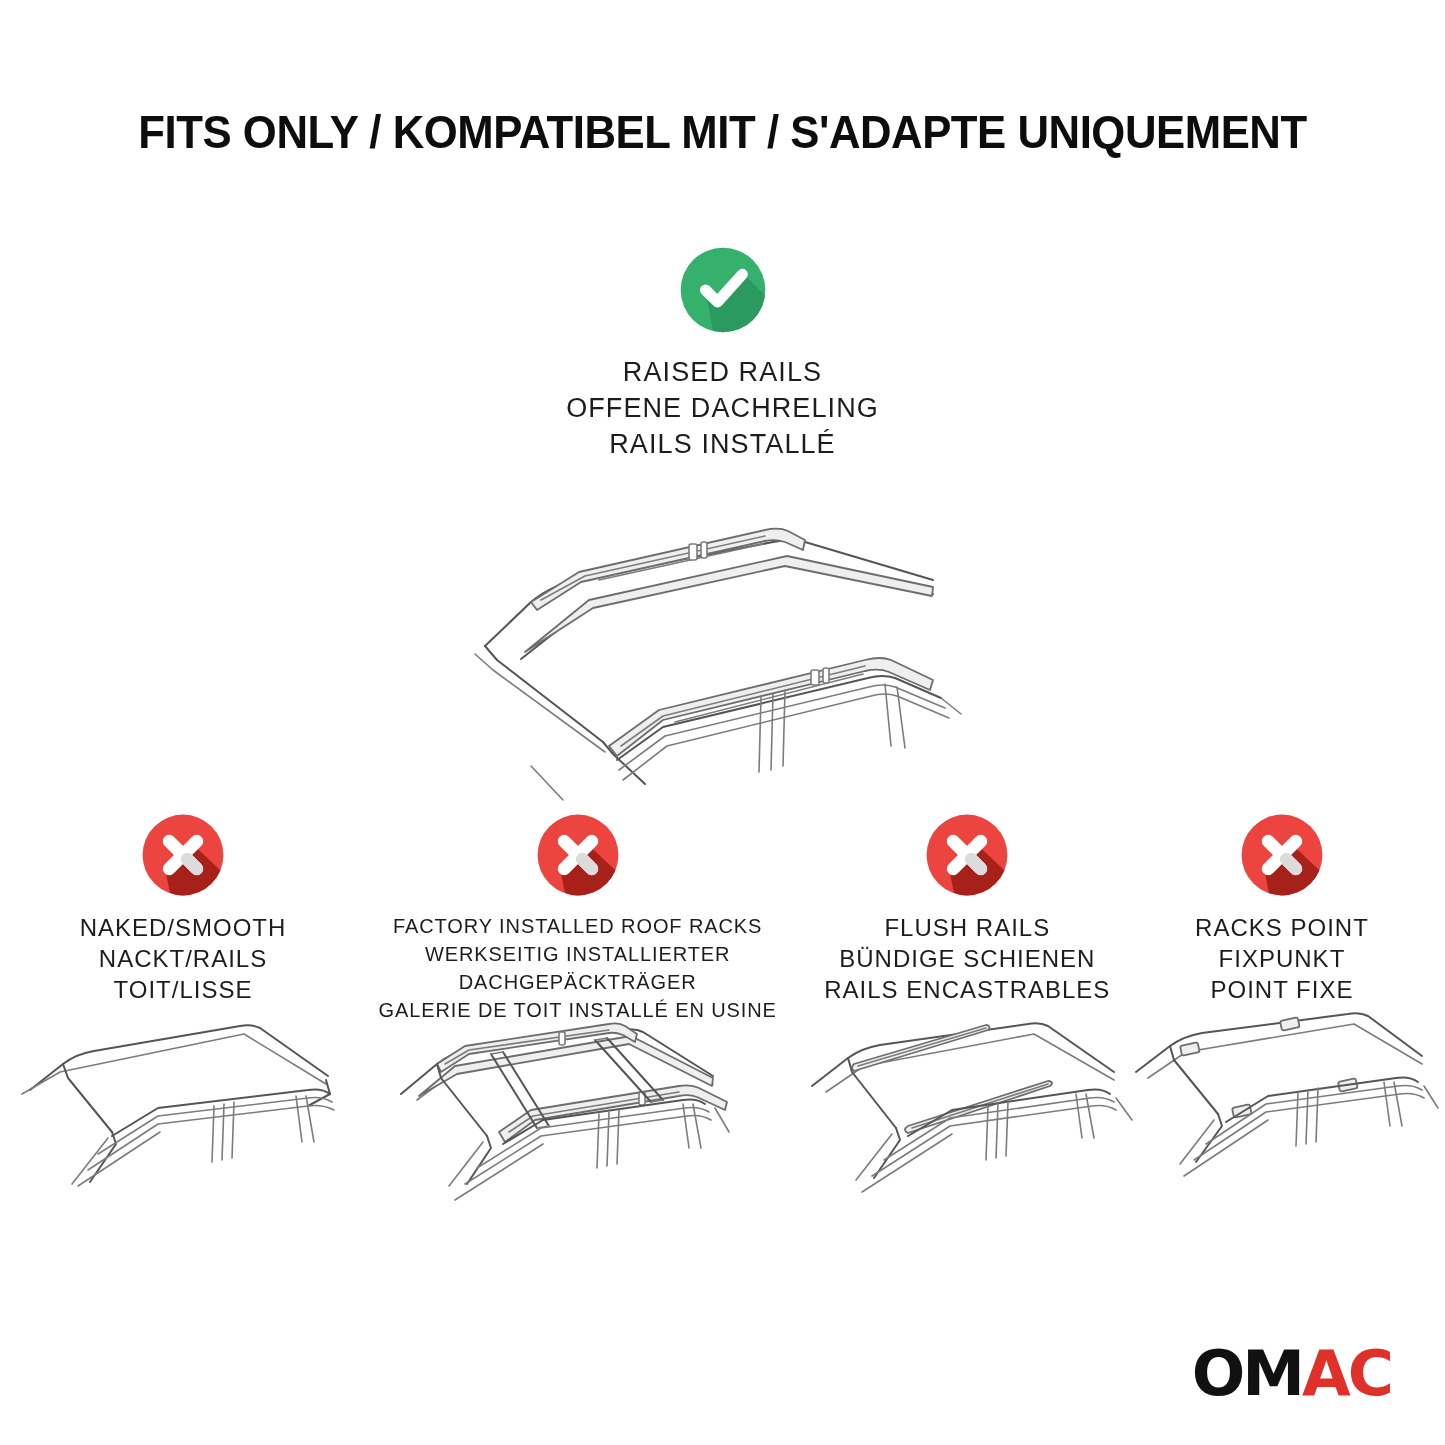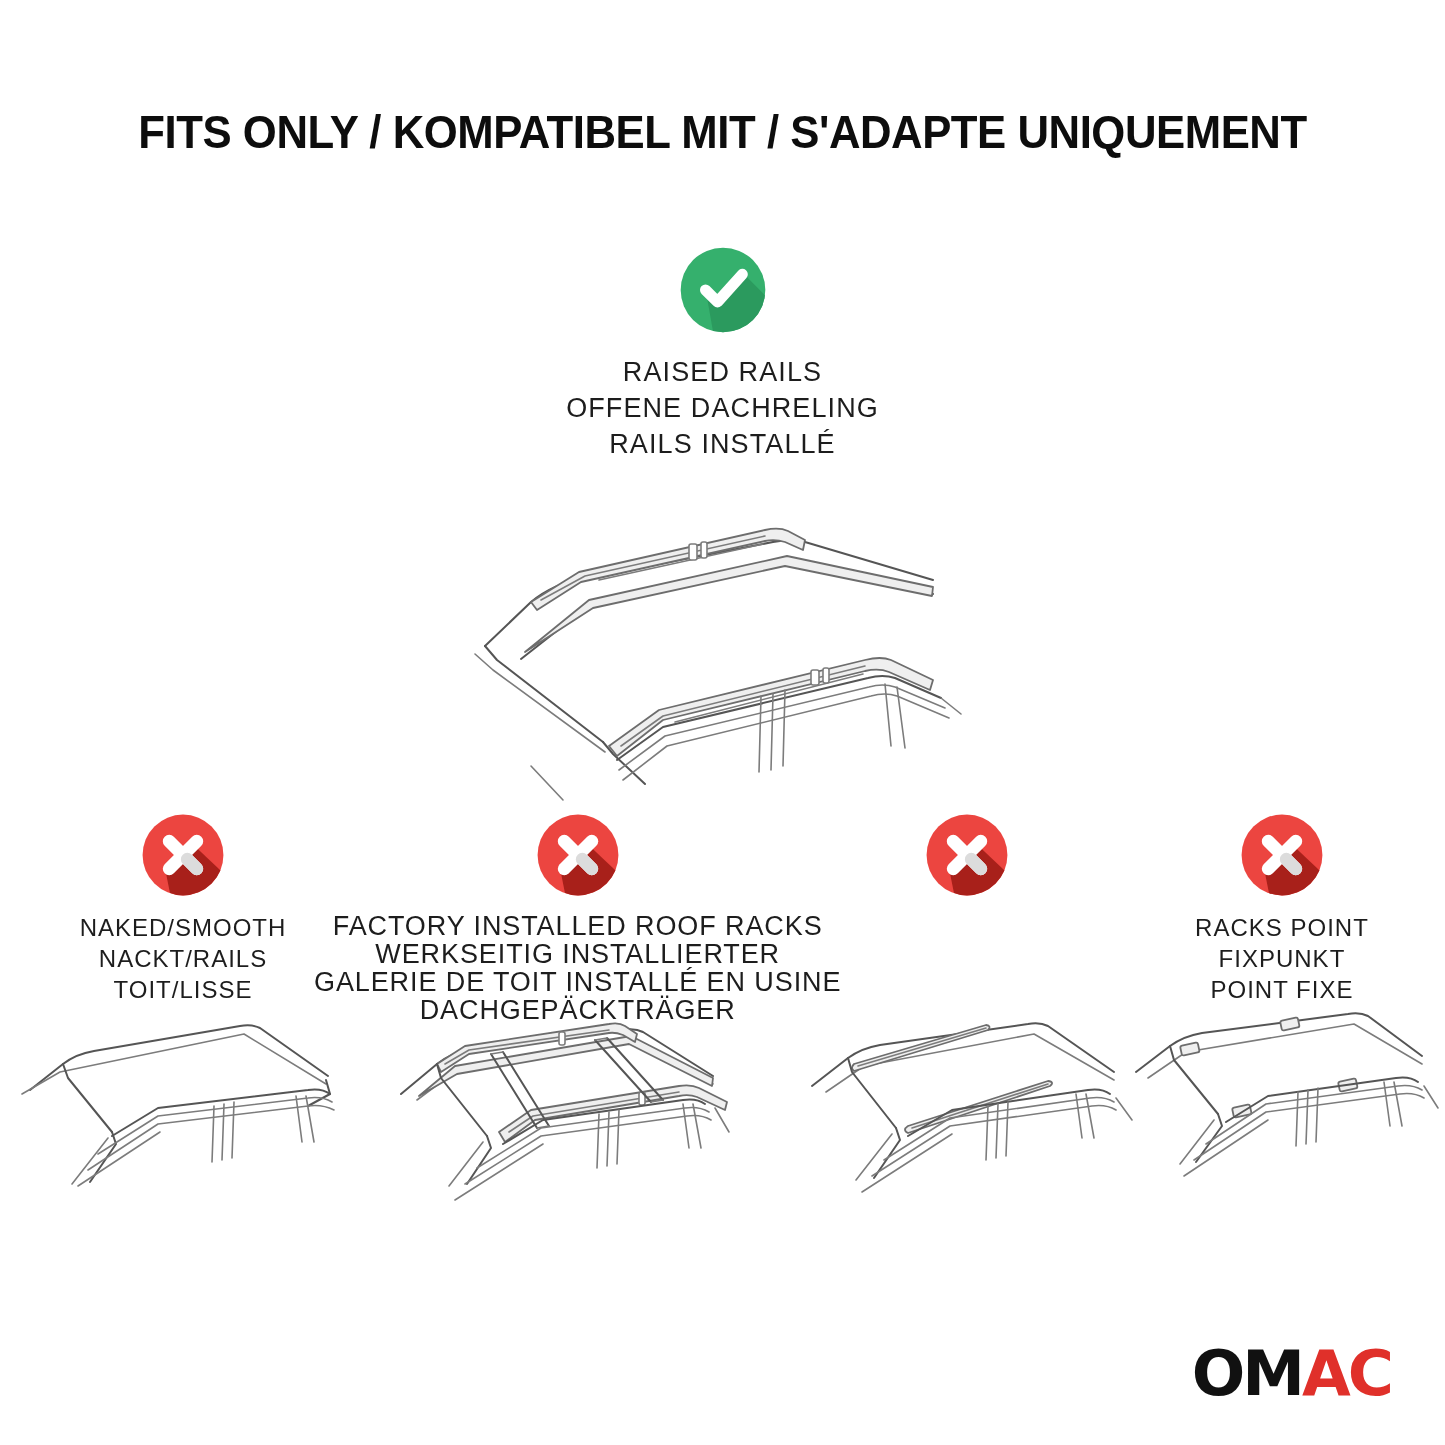"FACTORY INSTALLED ROOF RACKS" .label-xs { font-size: 27px -> 20px }
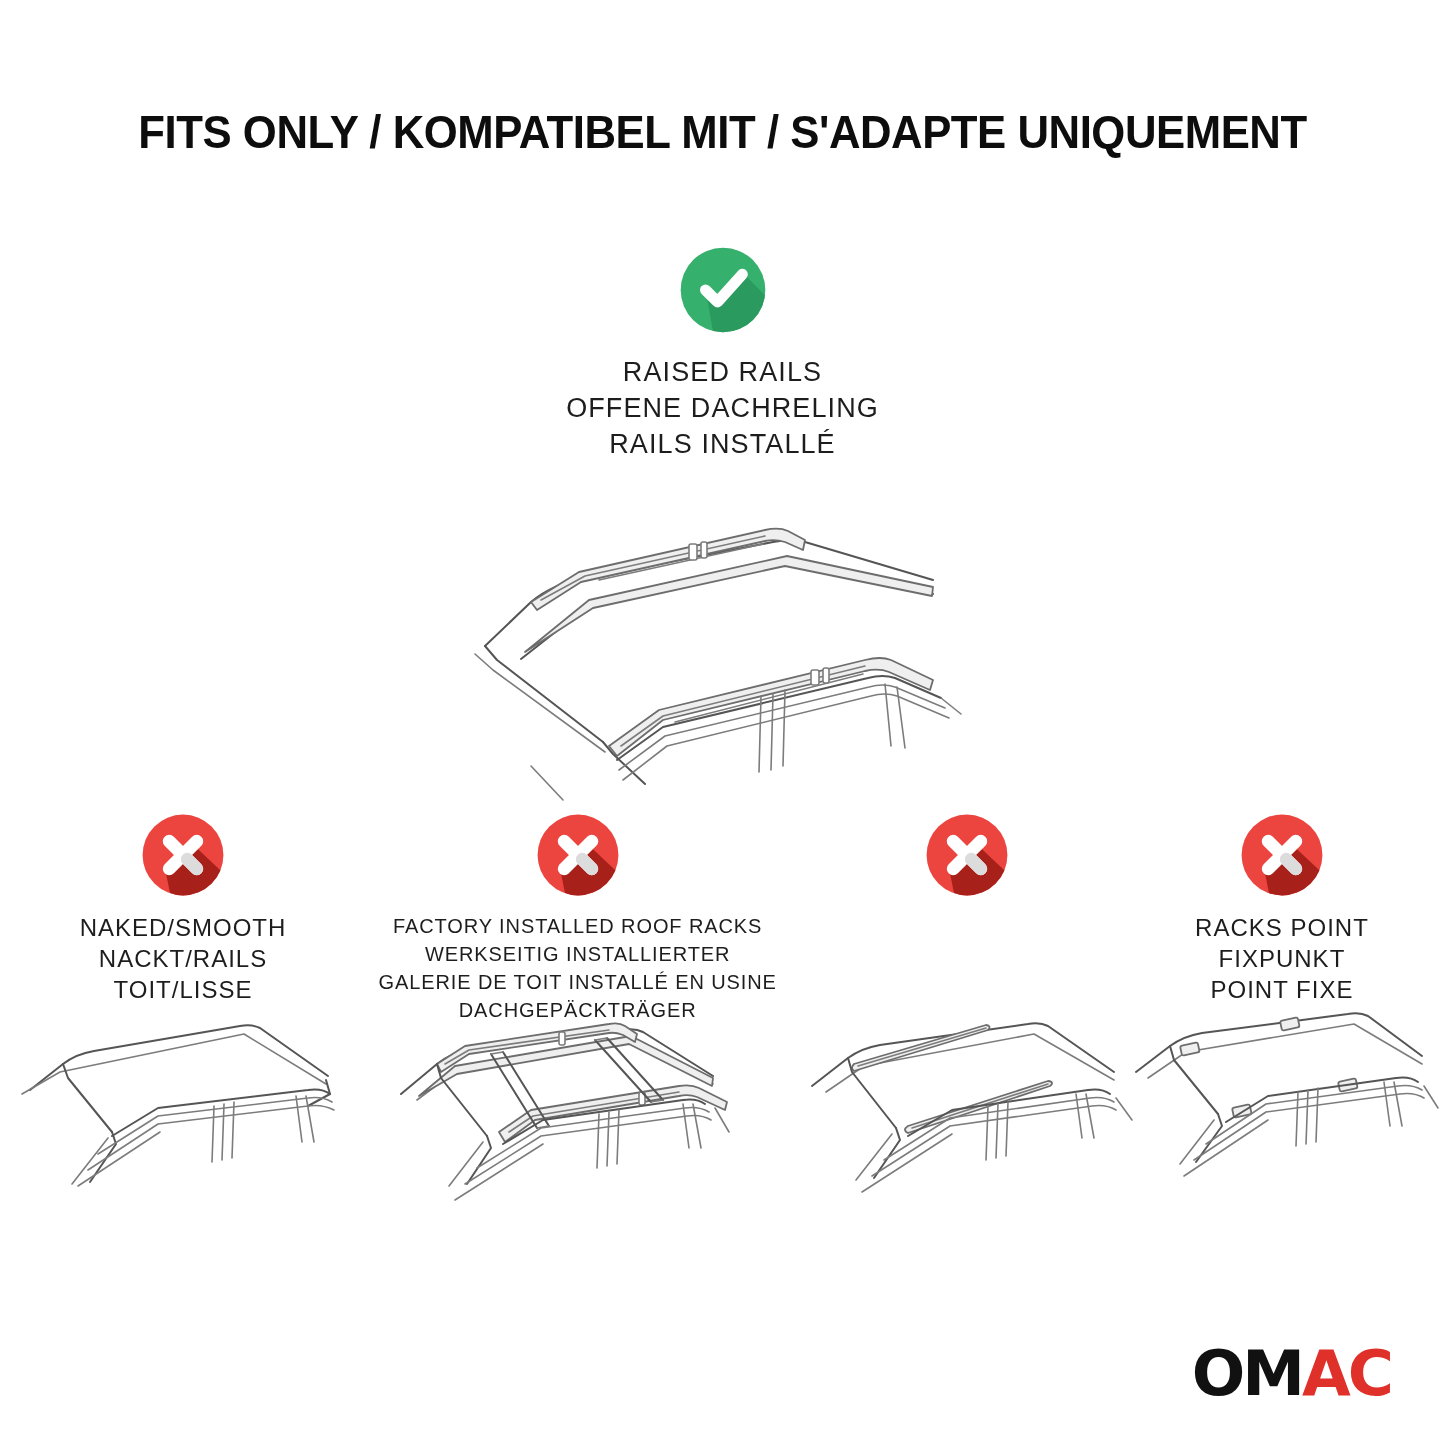"FLUSH RAILS" div.label { html: none -> <div> <span>FLUSH RAILS</span> <span>BÜNDIGE SCHIENEN</span> <span>RAILS ENCASTRABLES</span> </div> }
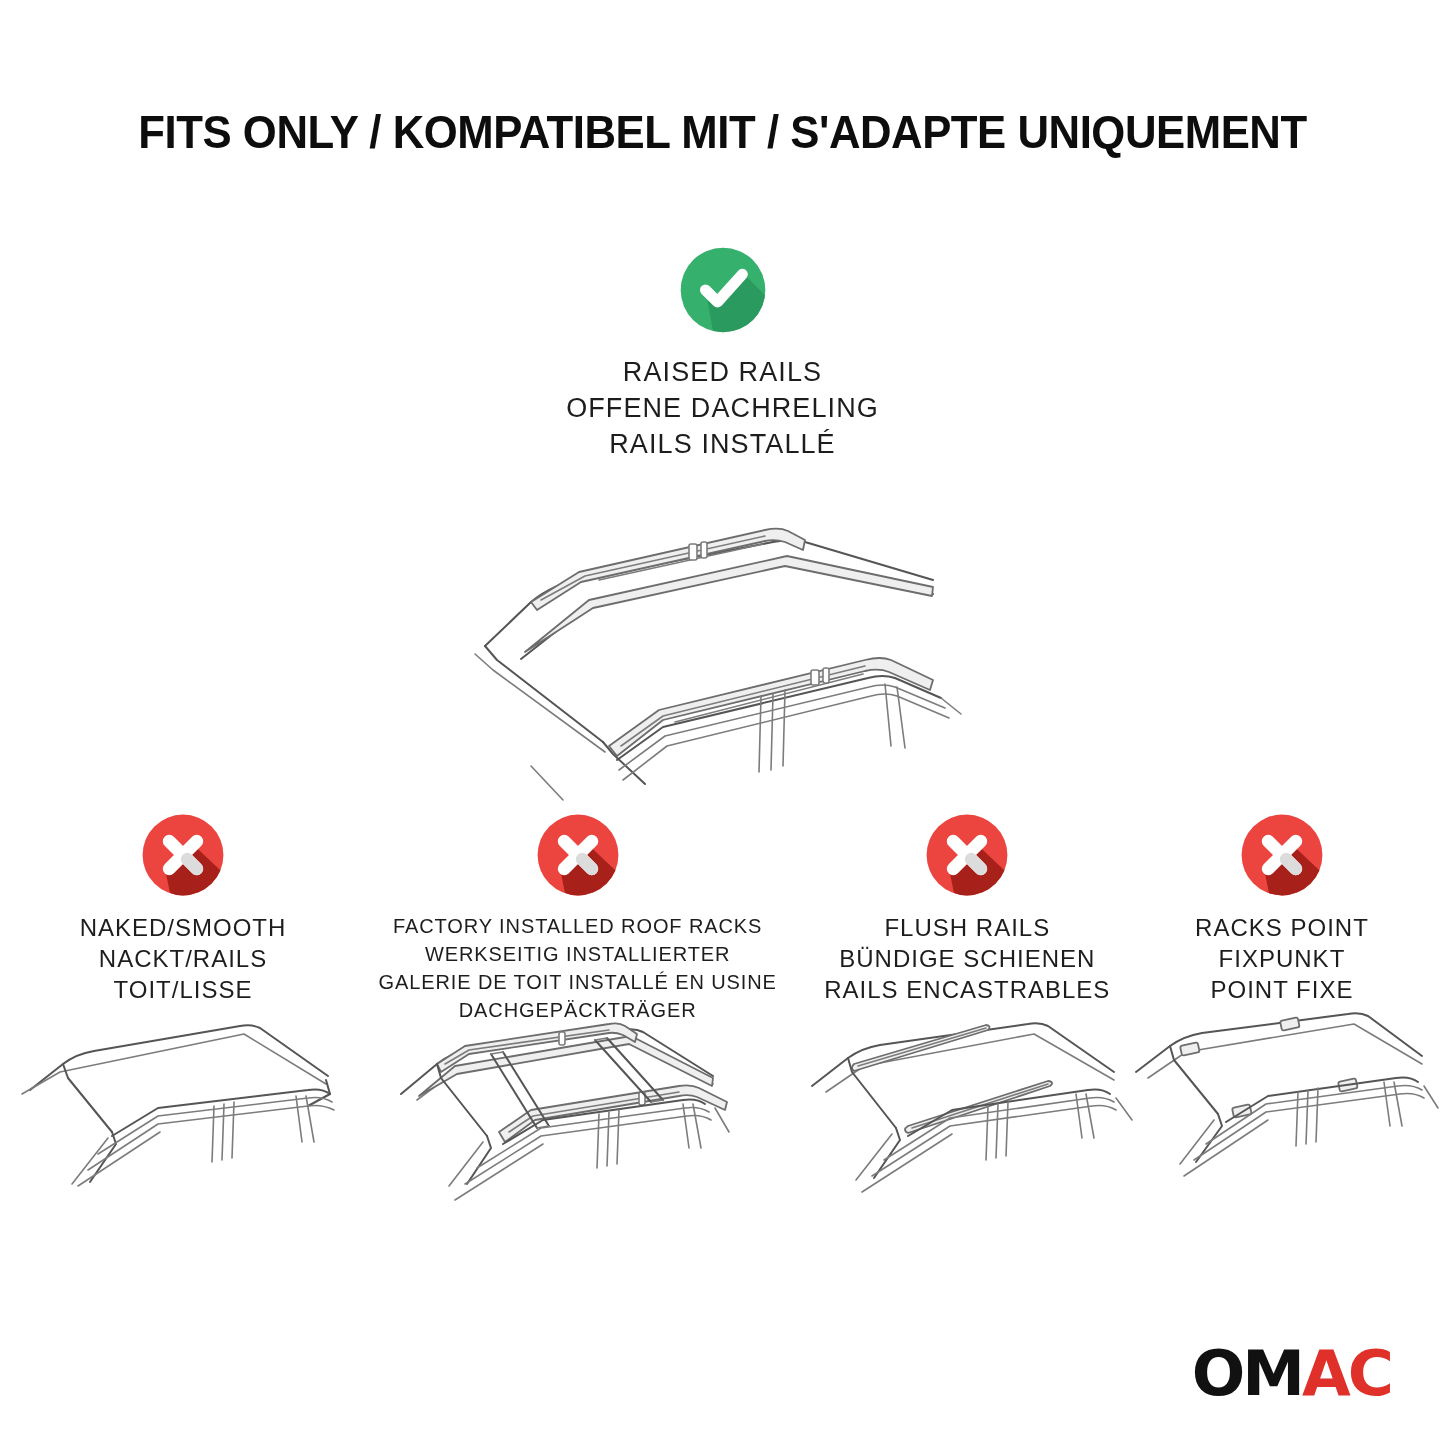"GALERIE DE TOIT INSTALLÉ EN" span.label-line { order: before "DACHGEPÄCKTRÄGER" -> after "DACHGEPÄCKTRÄGER" }
